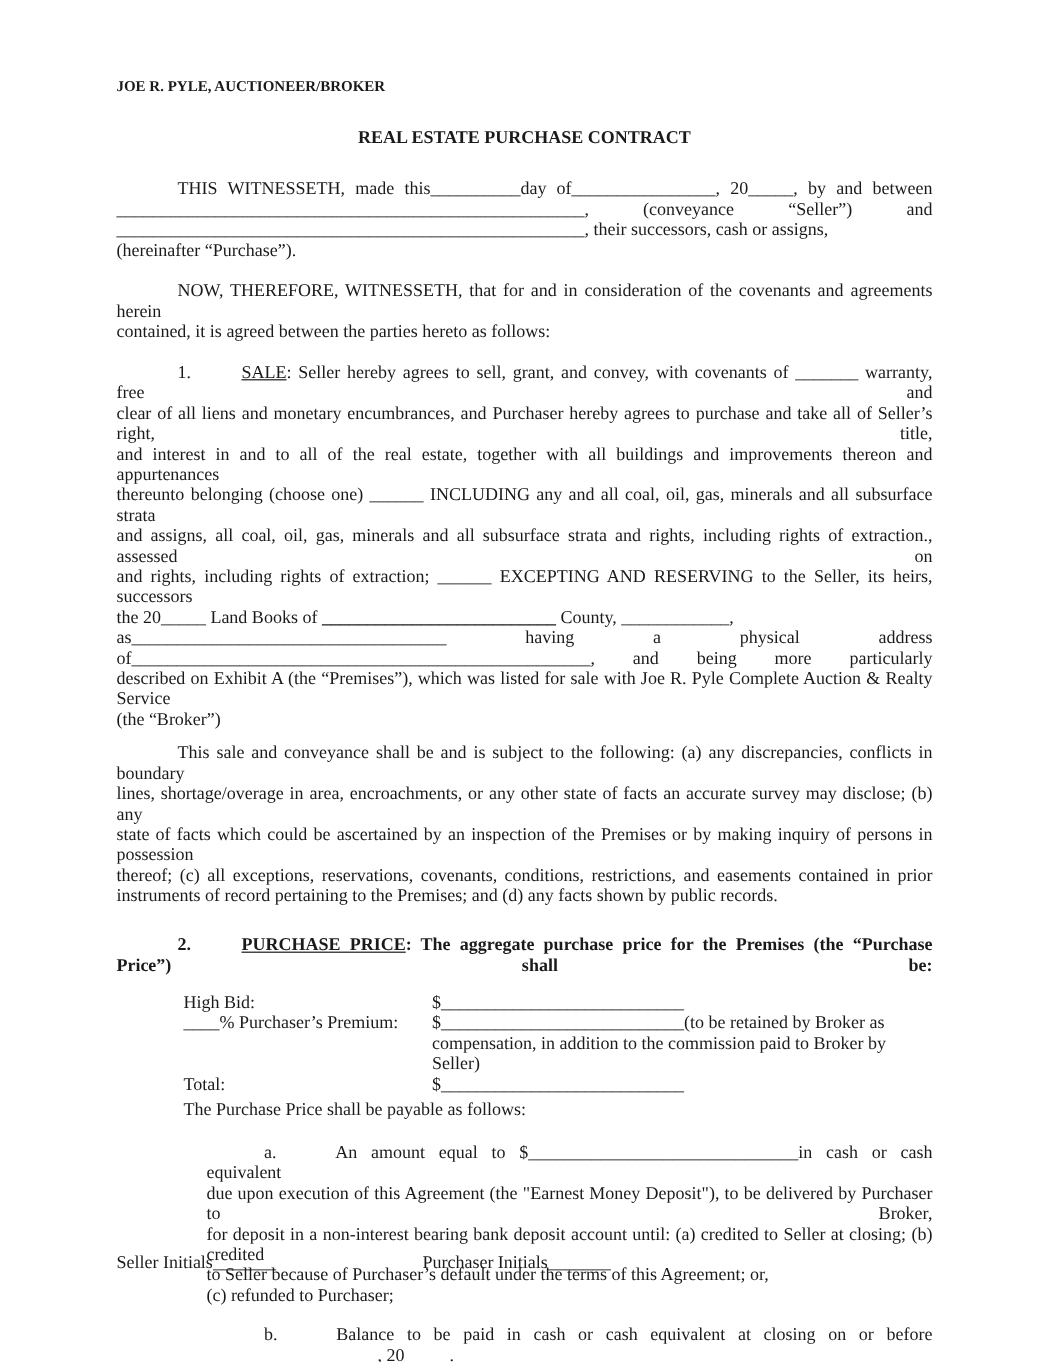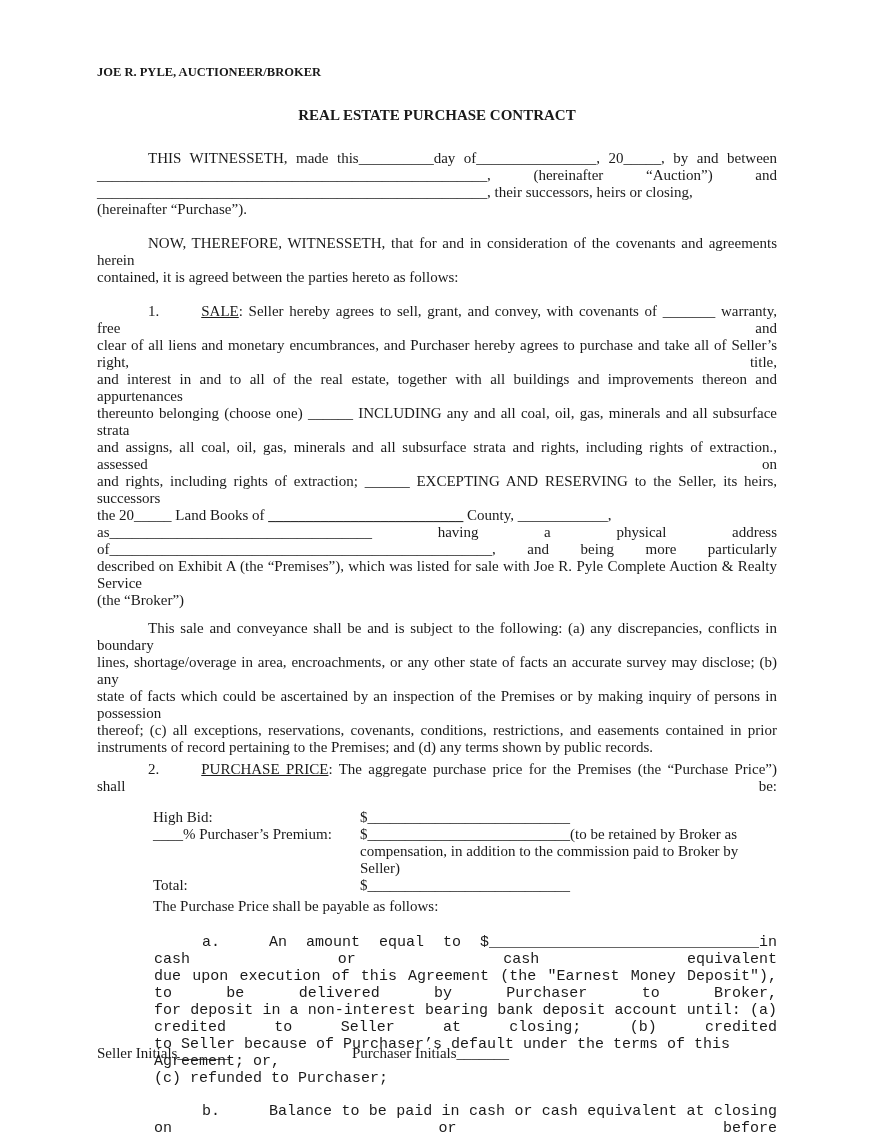"____________________________________________________," span { text: hereinafter “Auction -> conveyance “Seller }
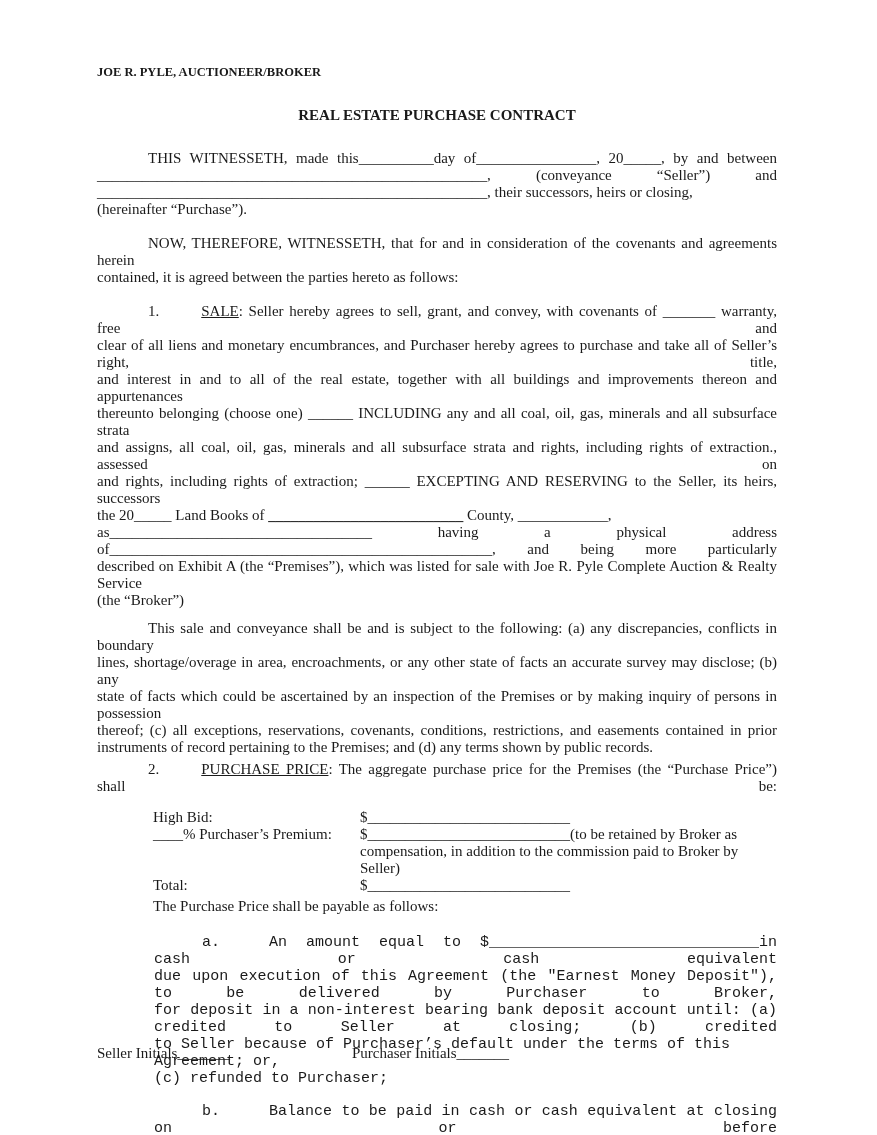"____________________________________________________, their" span { text: heirs or closing -> cash or assigns }
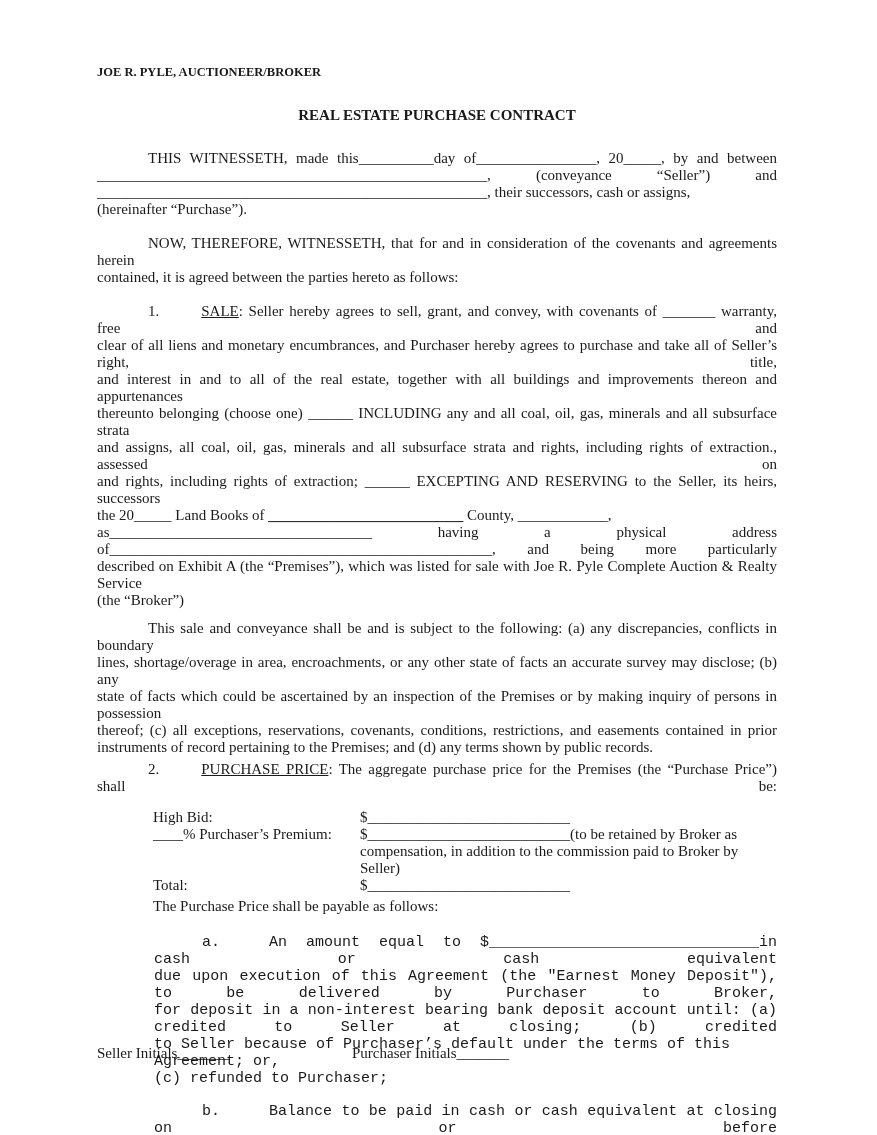"instruments of record pertaining to" span { text: terms -> facts }
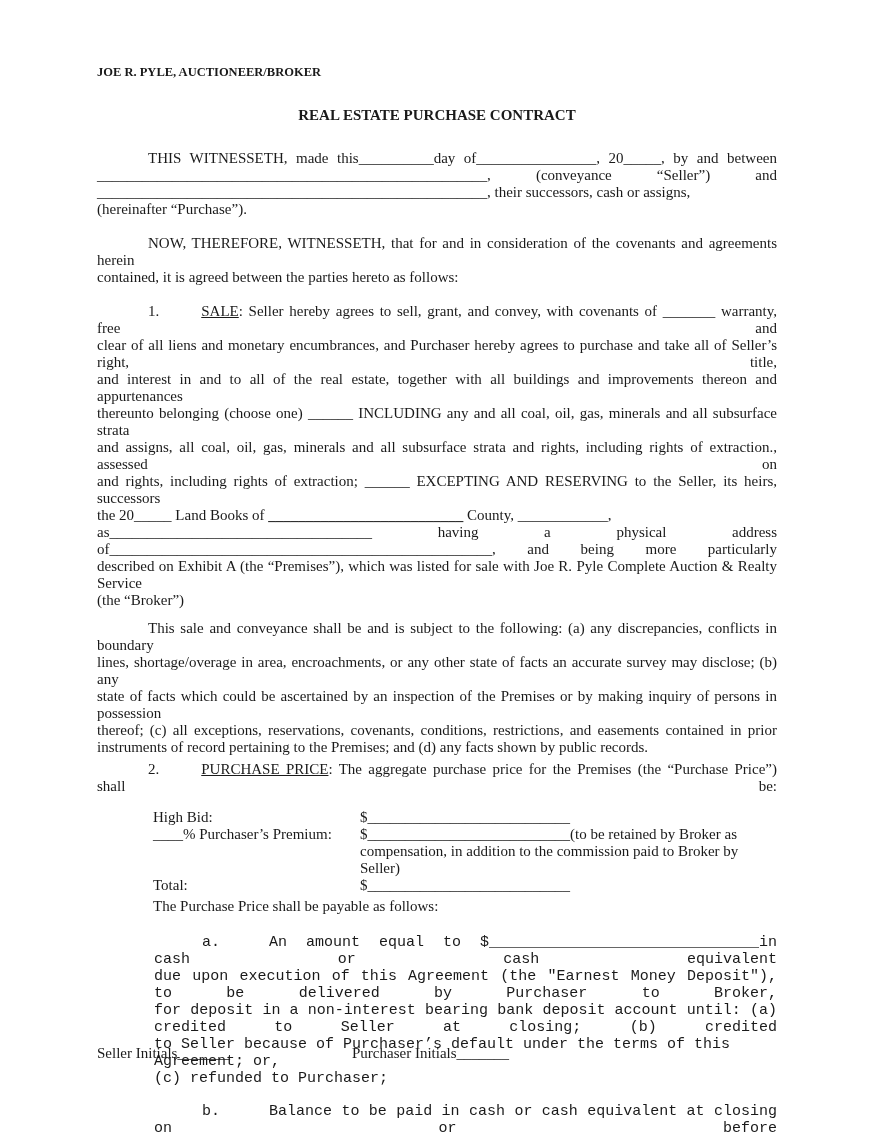"2. PURCHASE PRICE: The aggregate" .mt21 { font-weight: none -> bold; margin-top: 5px -> 24px }
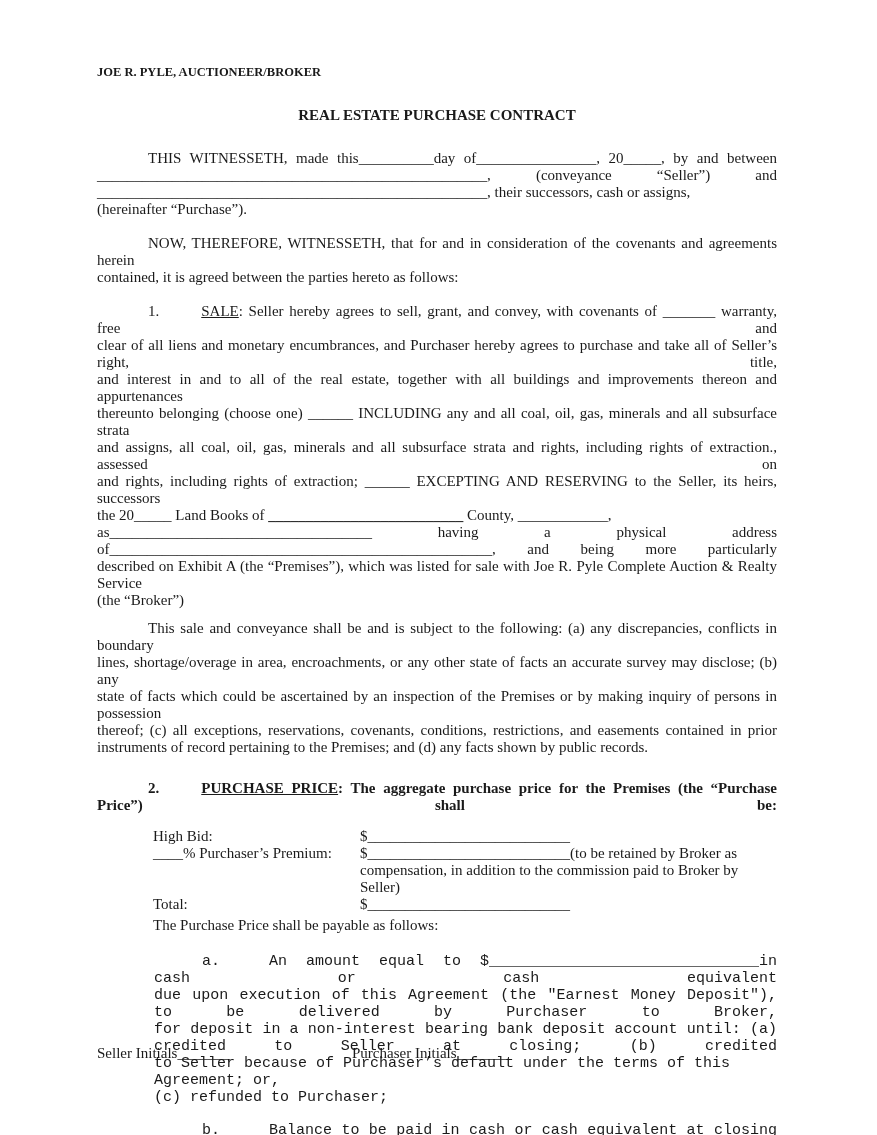"a. An amount equal to" .indent-block { font-family: Liberation Mono, monospace -> none; margin-left: 57px -> 75px }
